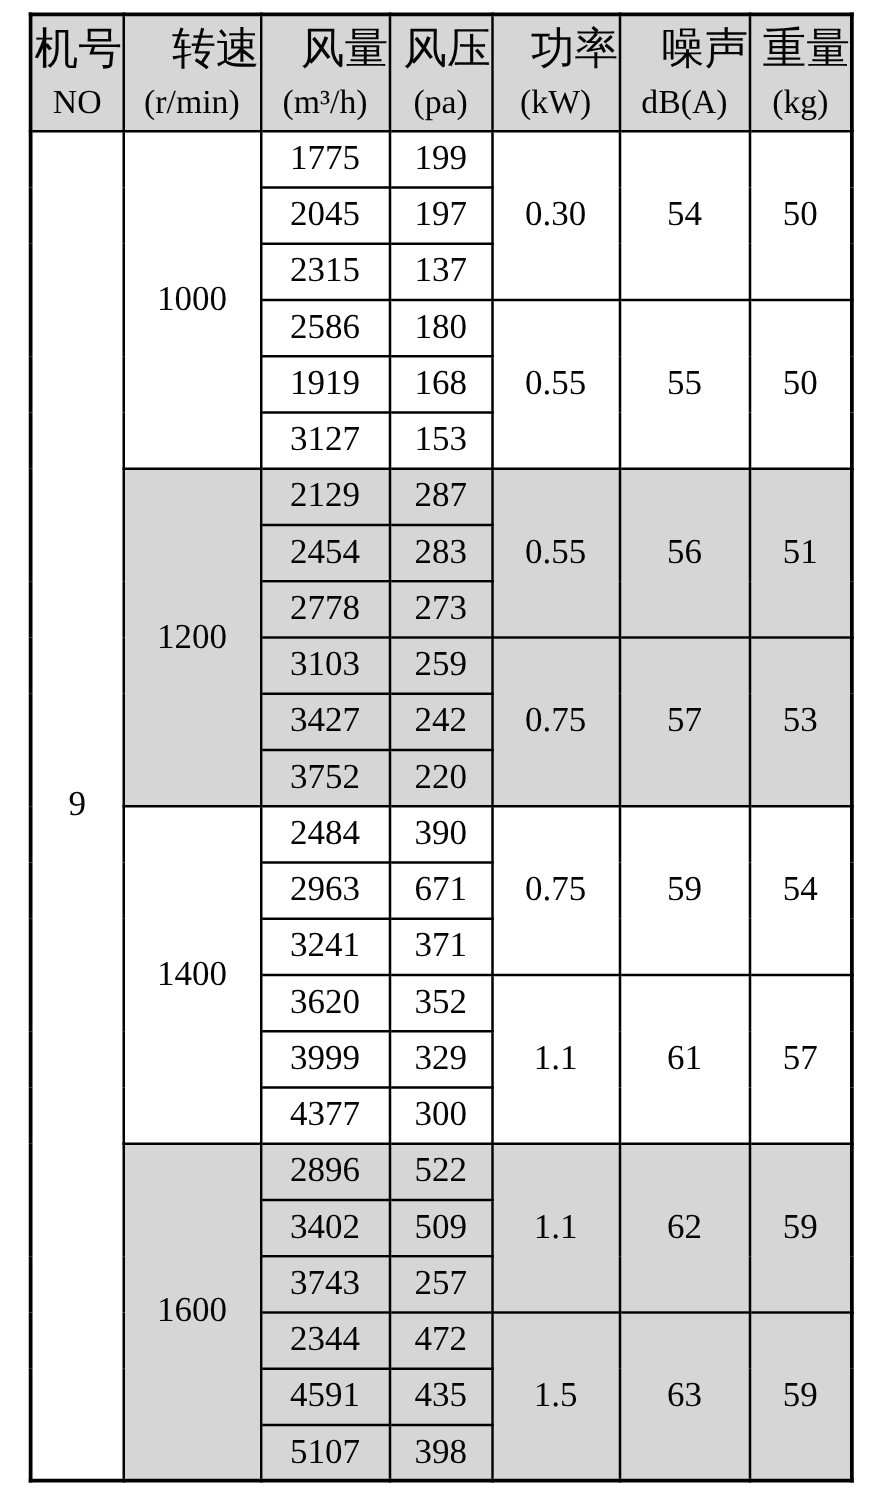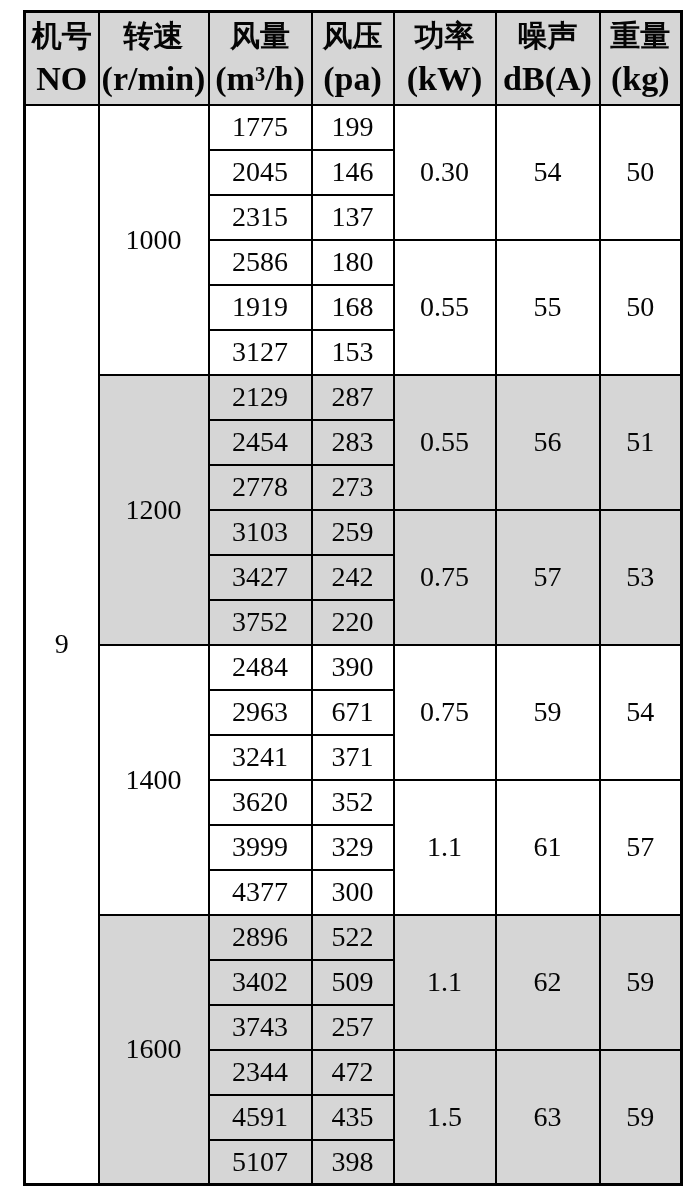"机号" th .h1 { font-size: 30px -> 35px; font-weight: bold -> normal; text-align: none -> right }
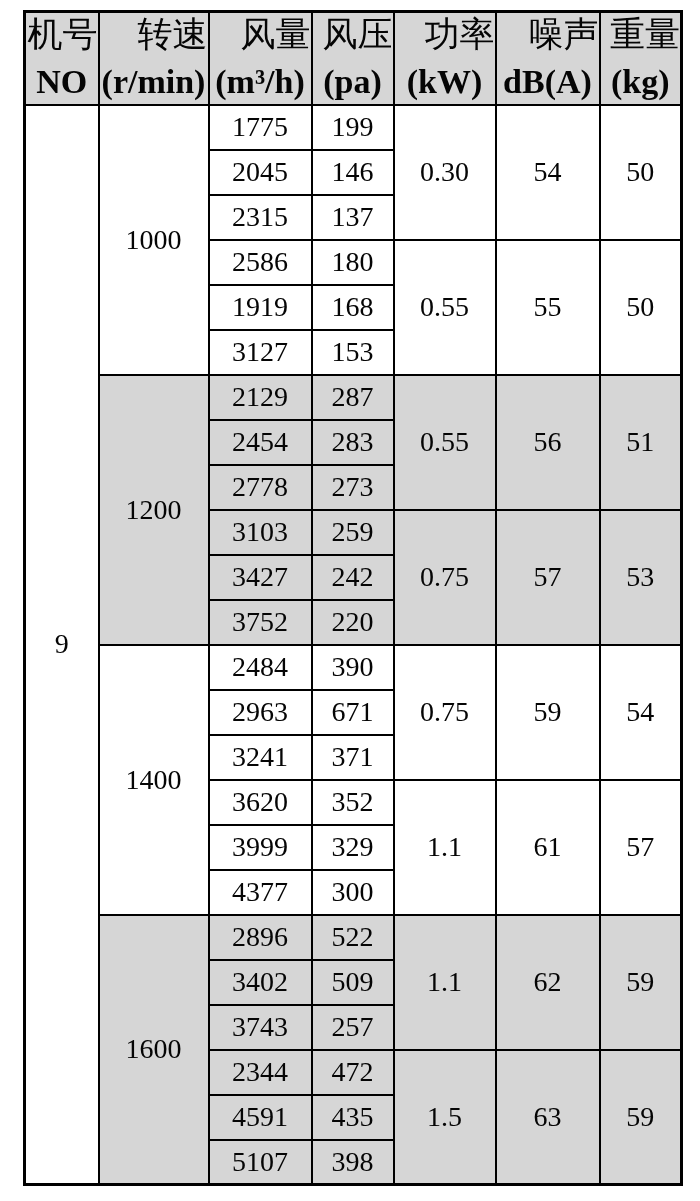"NO" th .h2 { font-size: 34px -> 27px; font-weight: bold -> normal }
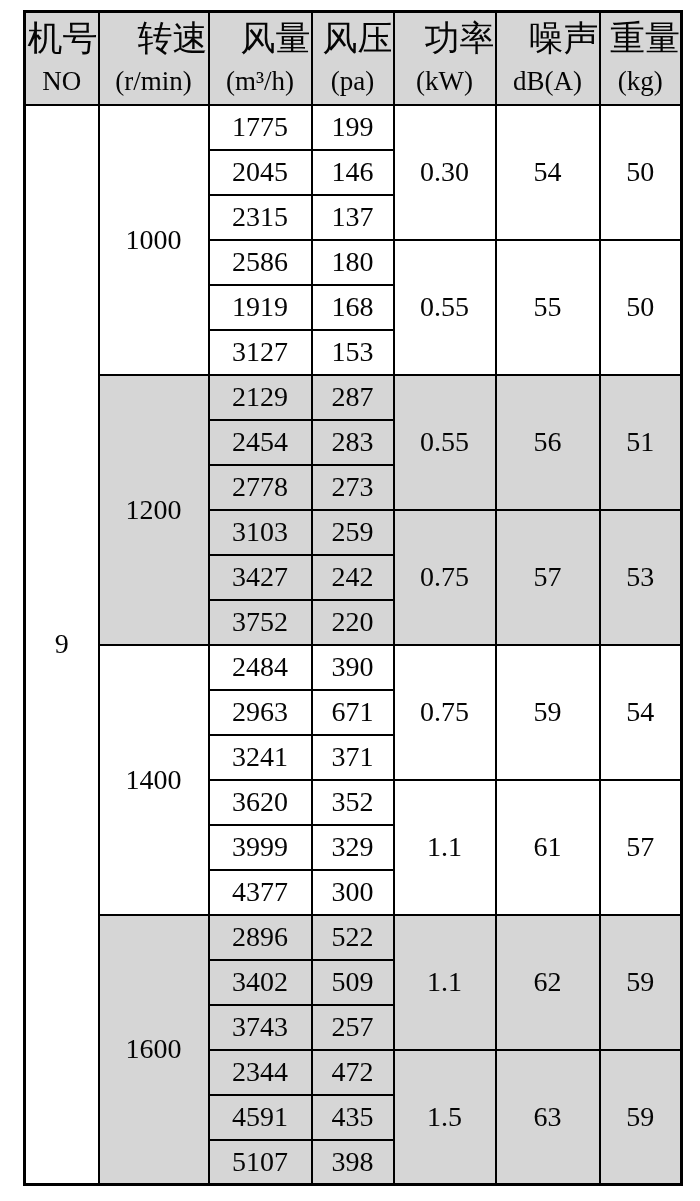"146" td { text: 146 -> 197 }
